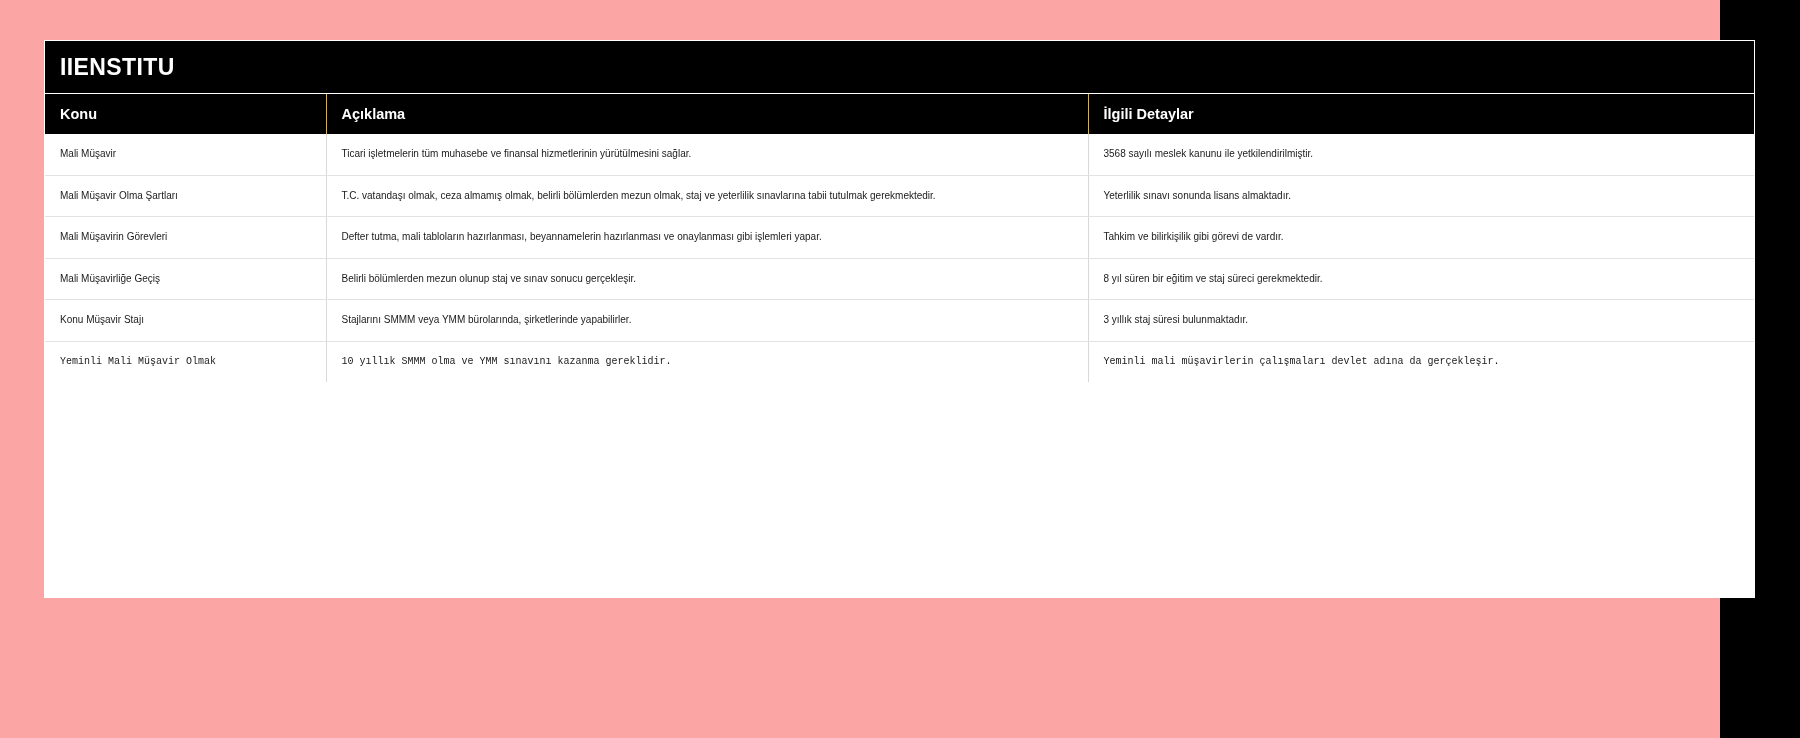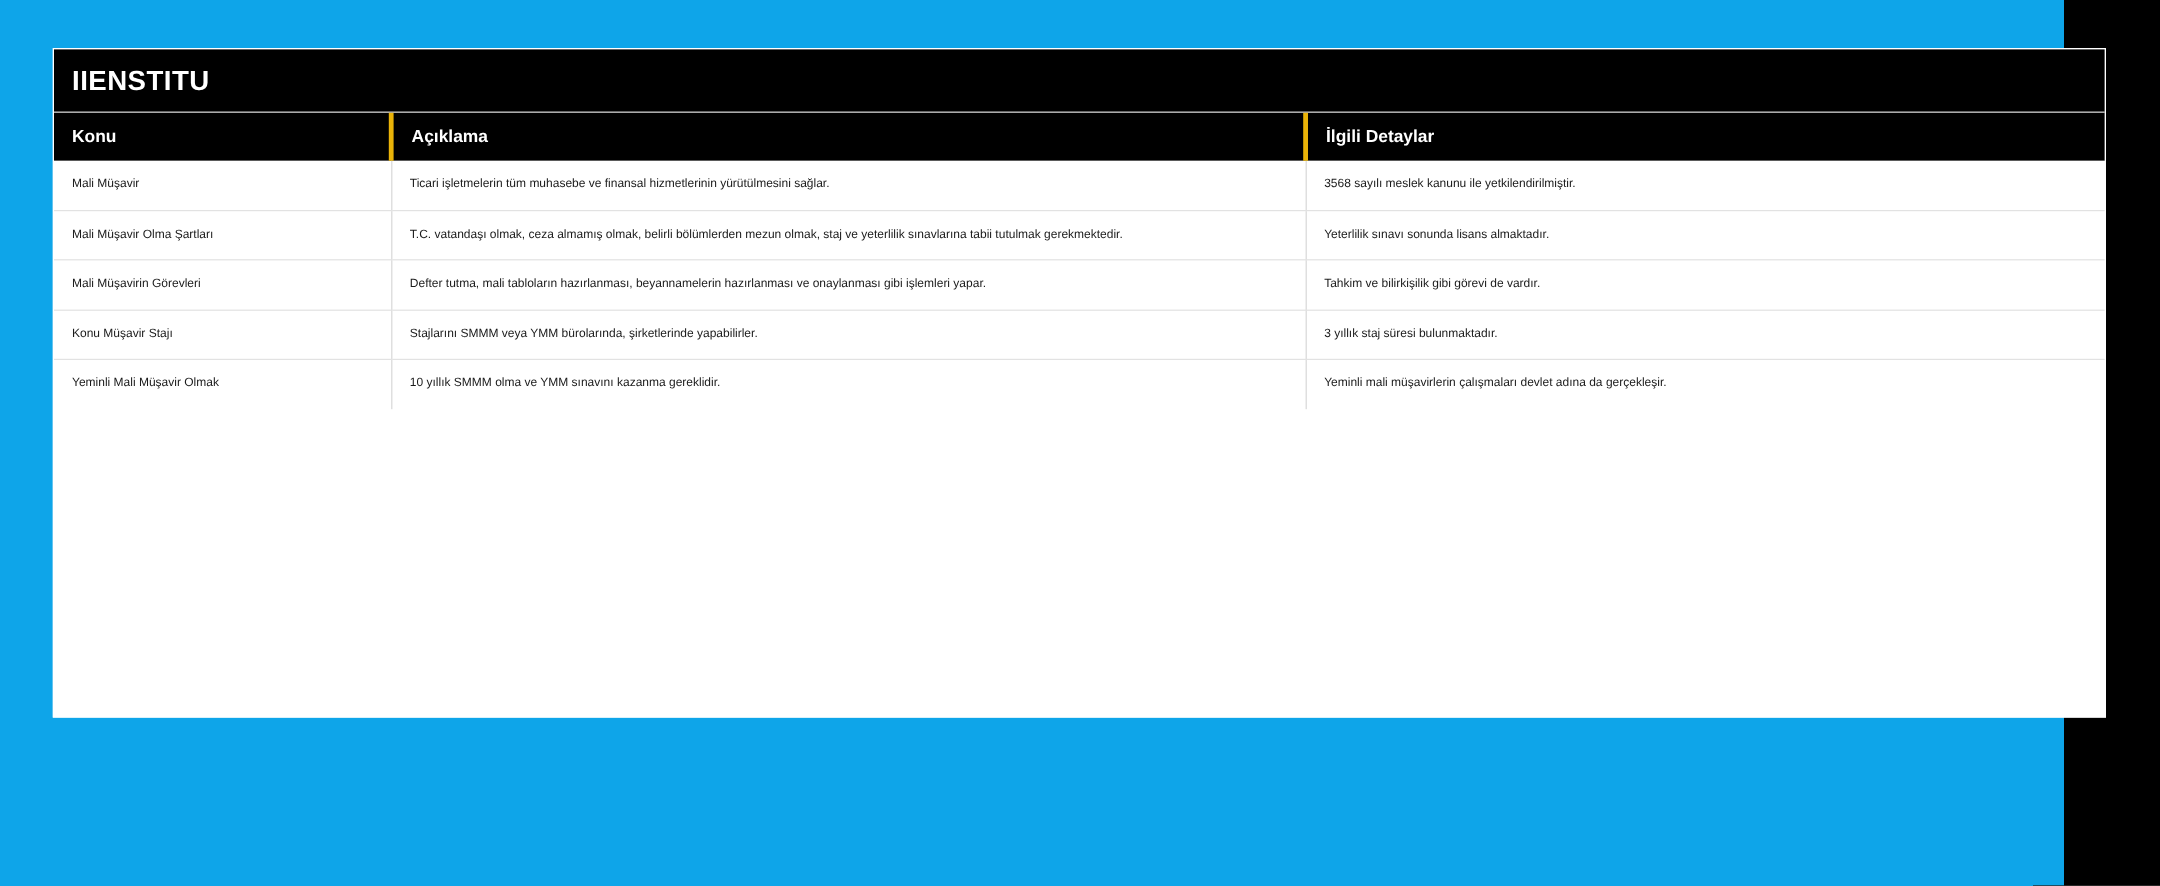"IIENSTITU" #page { background: #0ea5e9 -> #fca5a5 }
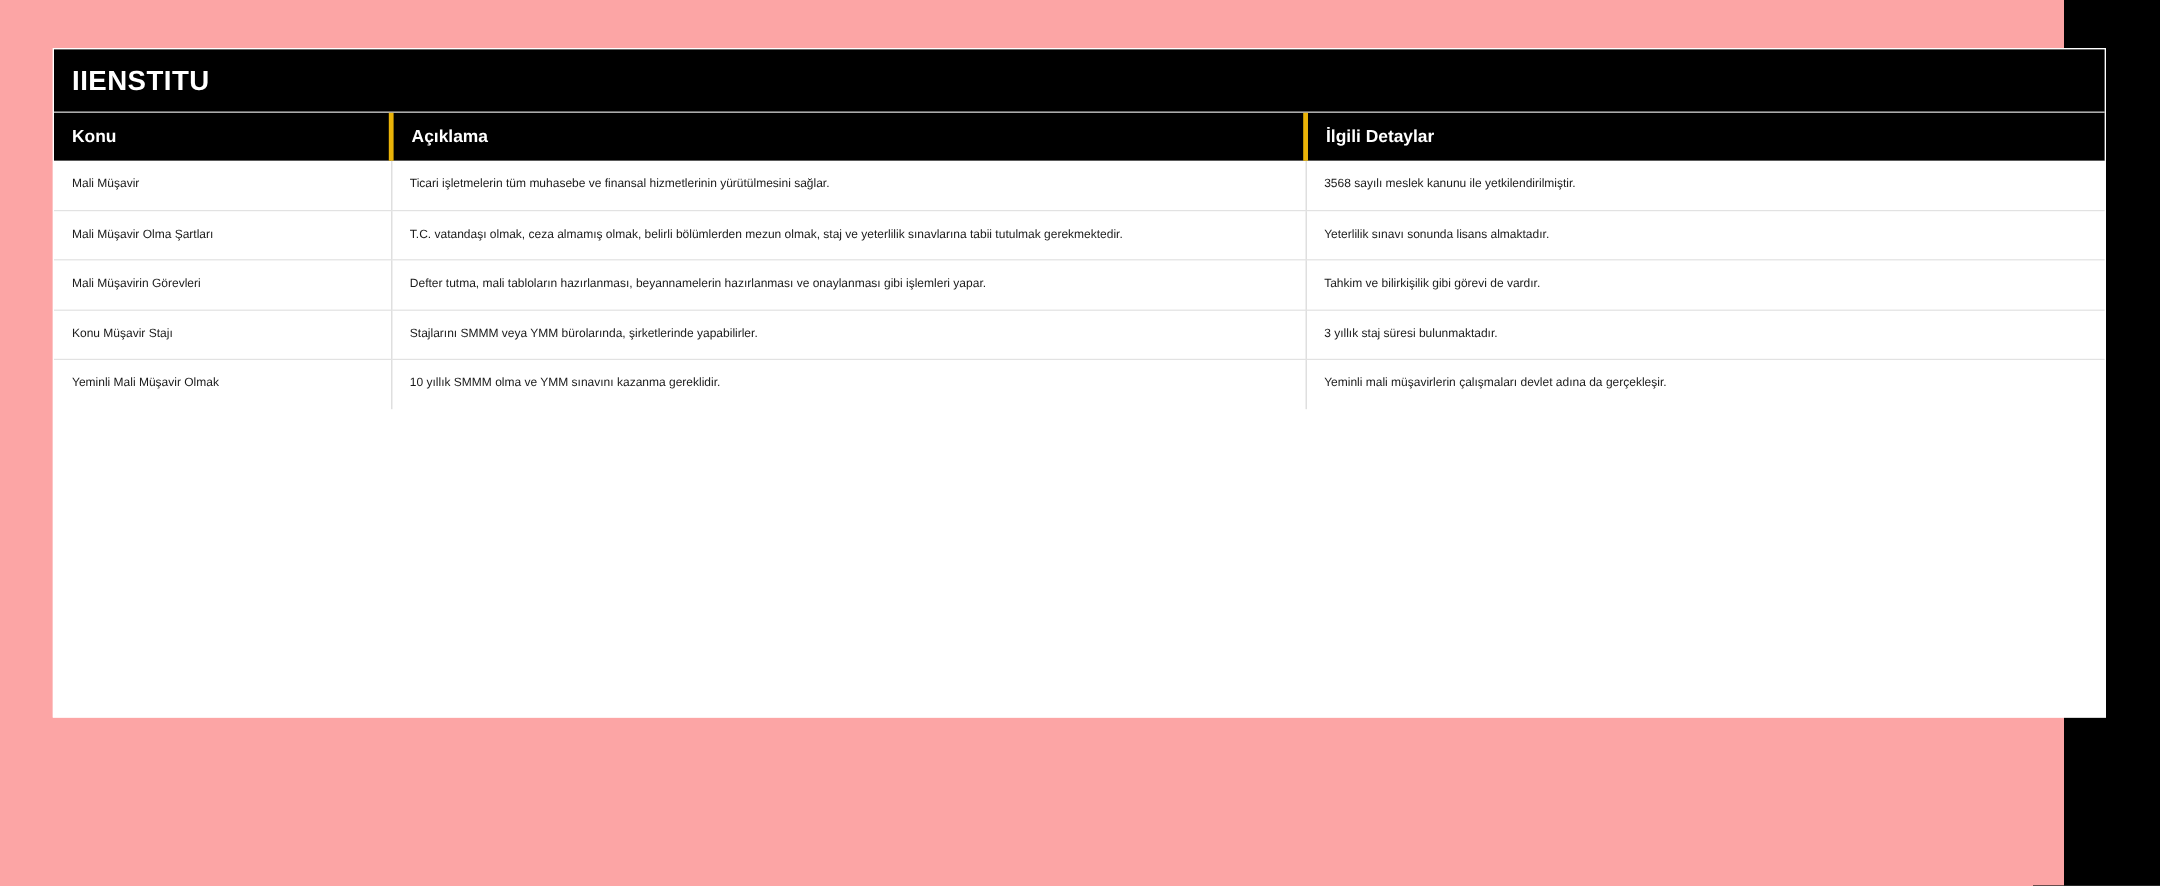"Konu" table.data-table thead th { border-right: 4px solid #eab308 -> 1px solid #eab308 }
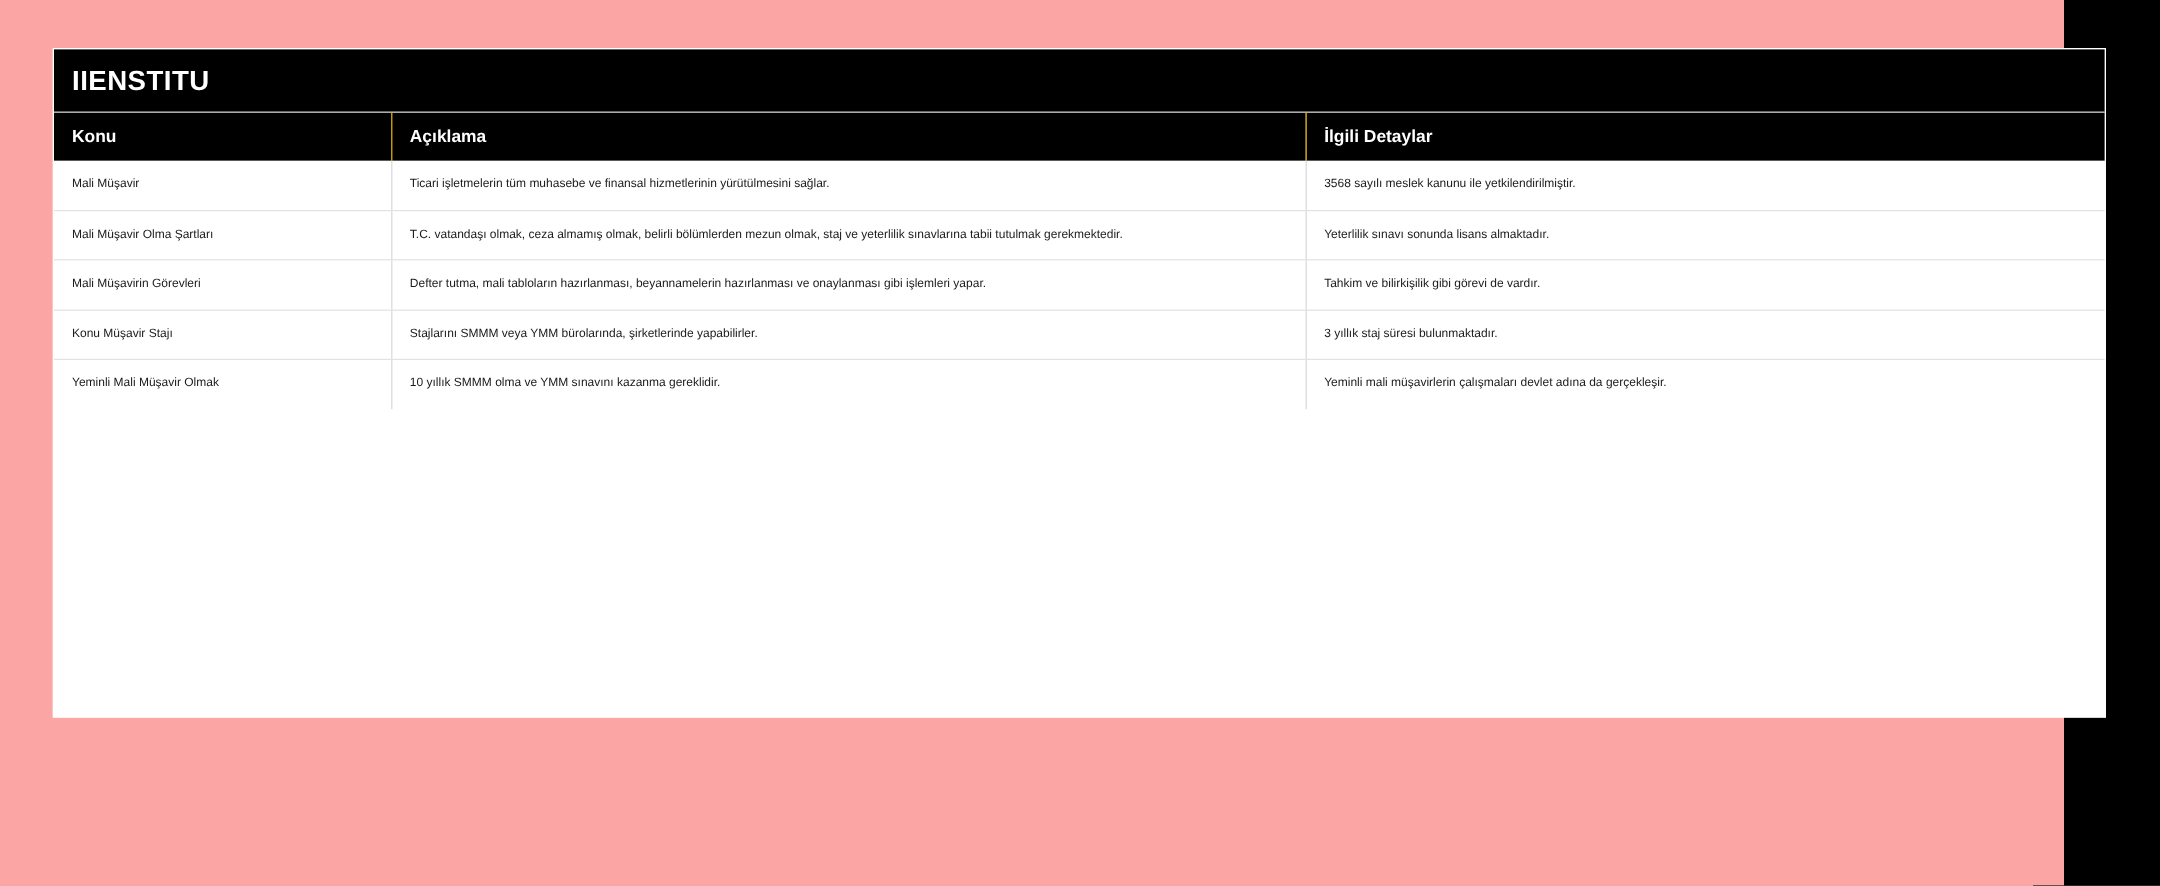"Mali Müşavirliğe Geçiş" tr { html: none -> <tr> <td>Mali Müşavirliğe Geçiş</td> <td>Belirli bölümlerden mezun olunup staj ve sınav sonucu gerçekleşir.</td> <td>8 yıl süren bir eğitim ve staj süreci gerekmektedir.</td> </tr> }
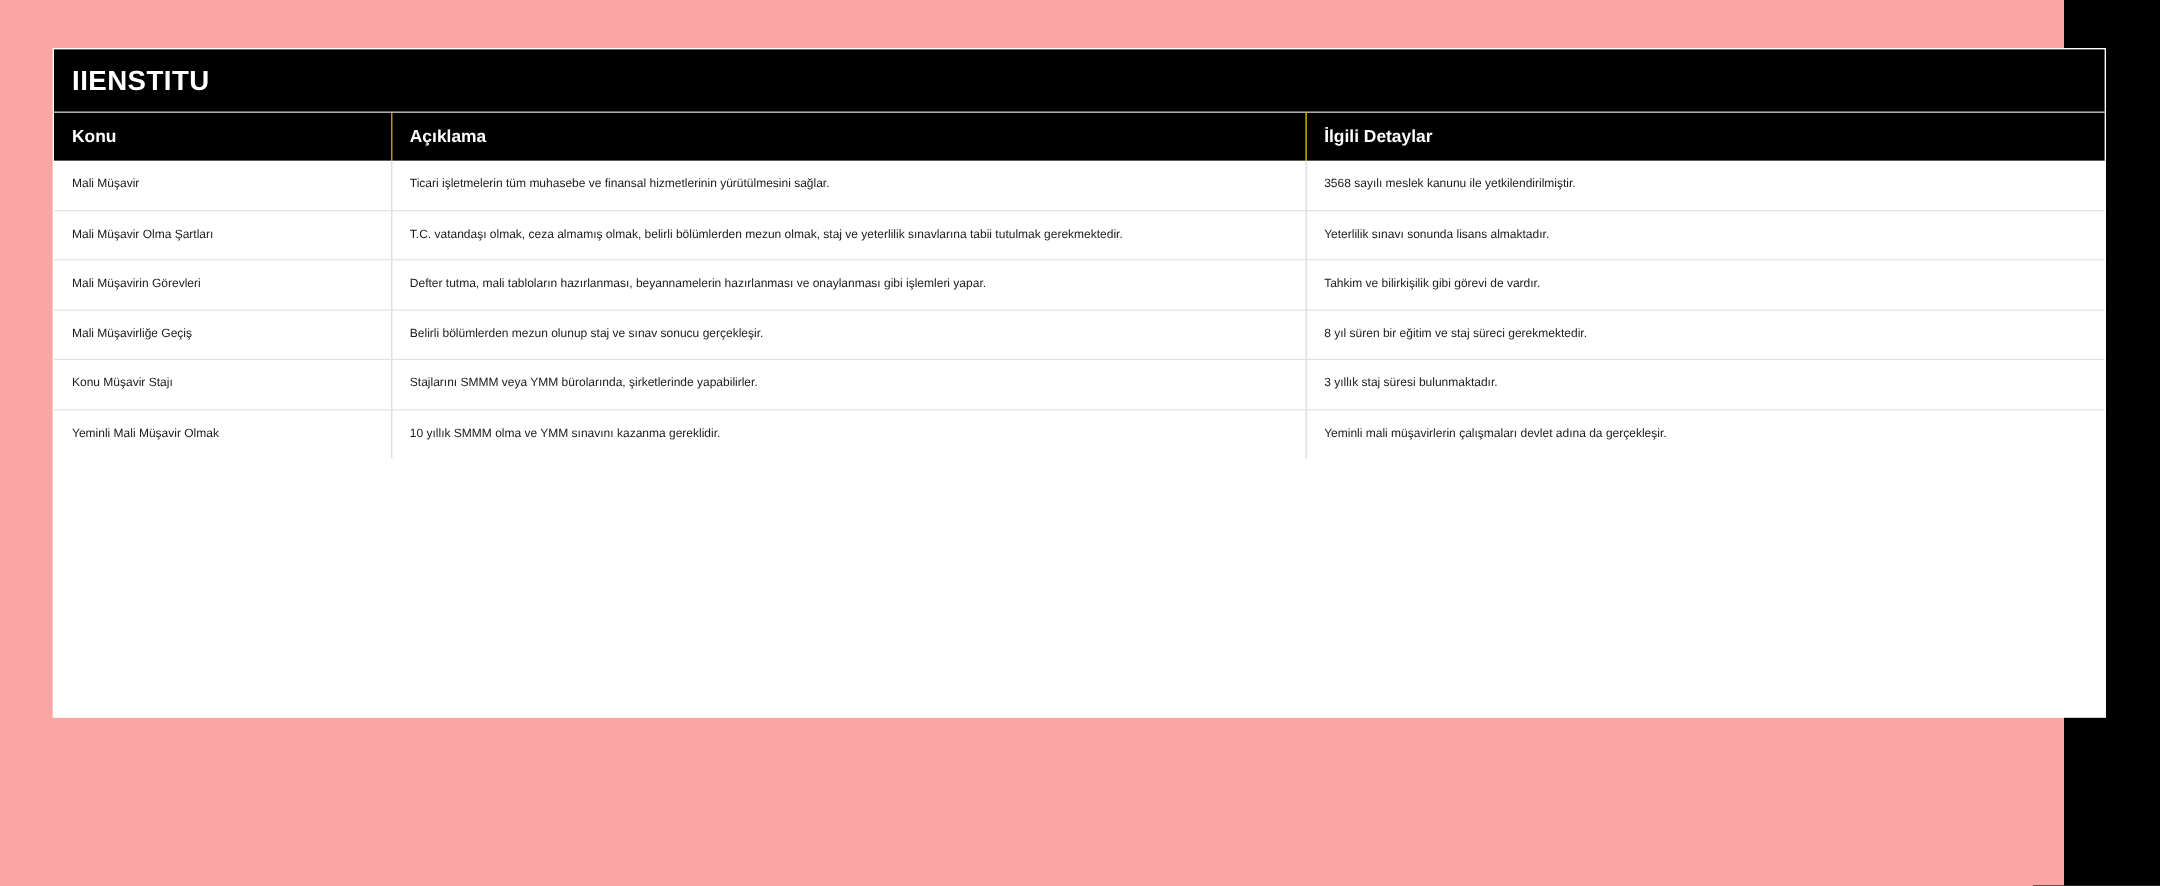"Yeminli Mali Müşavir Olmak" table.data-table tbody tr:last-child td { font-family: none -> Liberation Mono, monospace }
